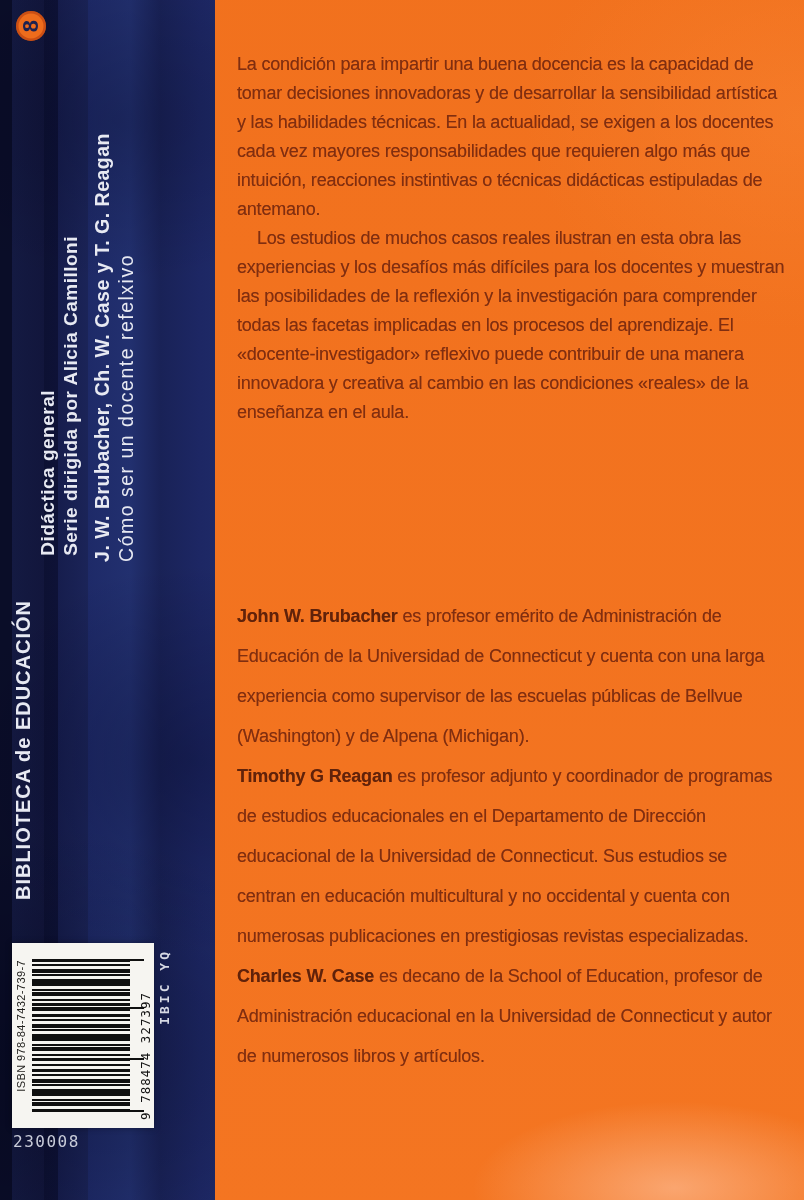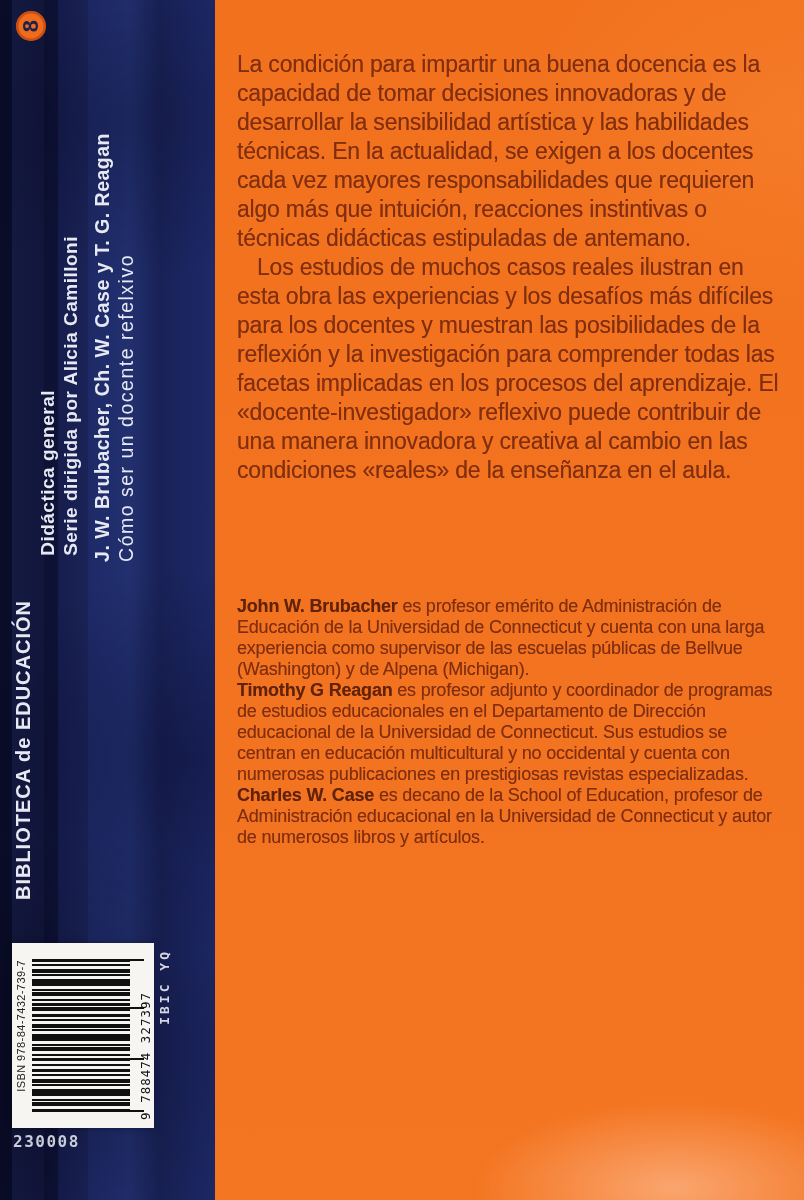"La condición para impartir una" .blurb { font-size: 23px -> 18px }
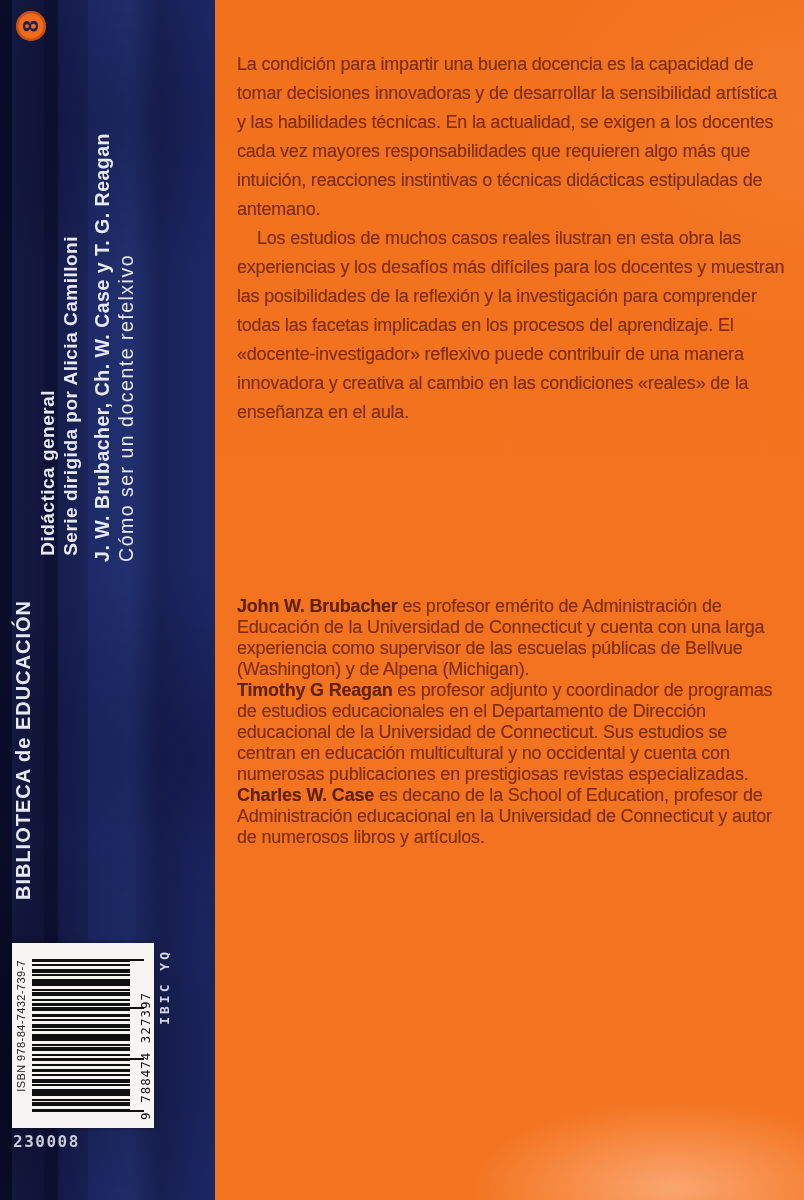"John W. Brubacher es profesor" .bios { line-height: 21px -> 40px }
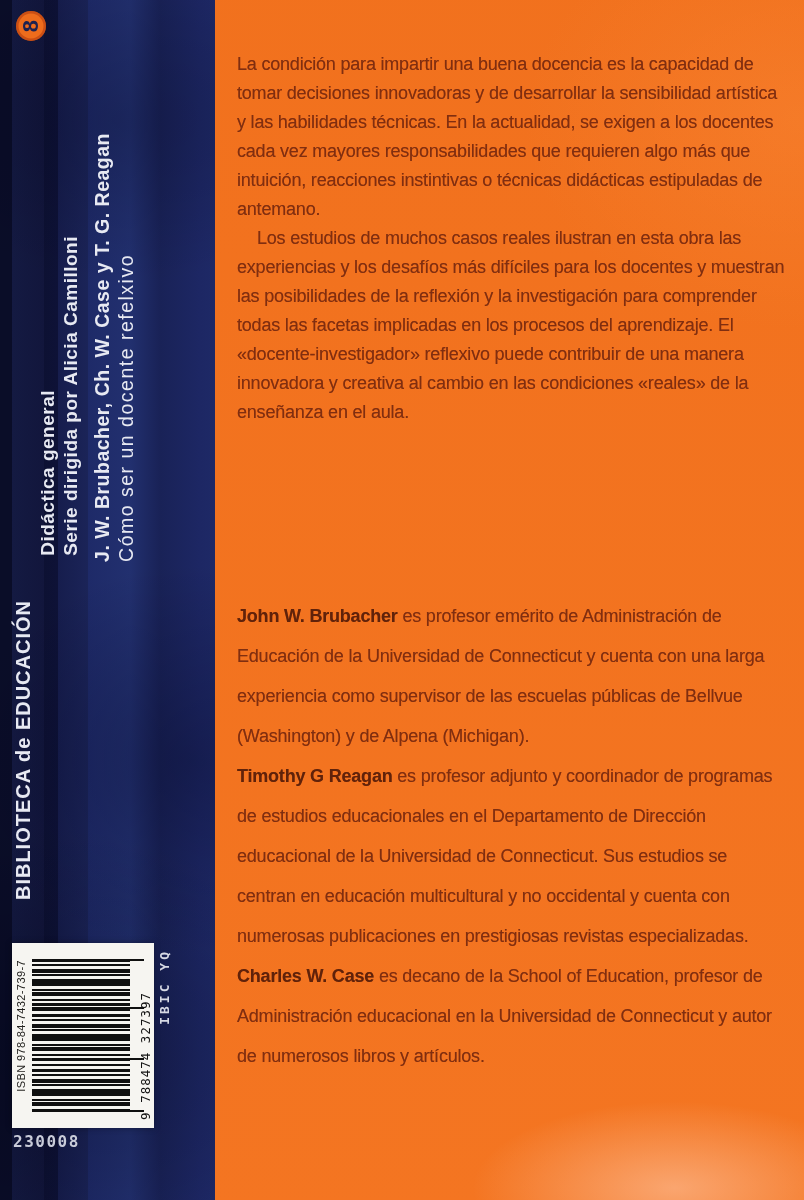"230008" .catalog { font-weight: bold -> normal }
